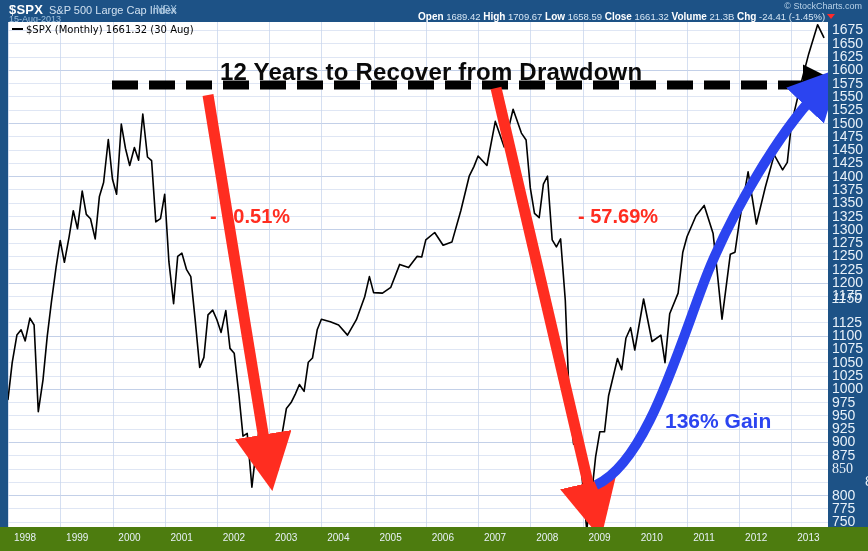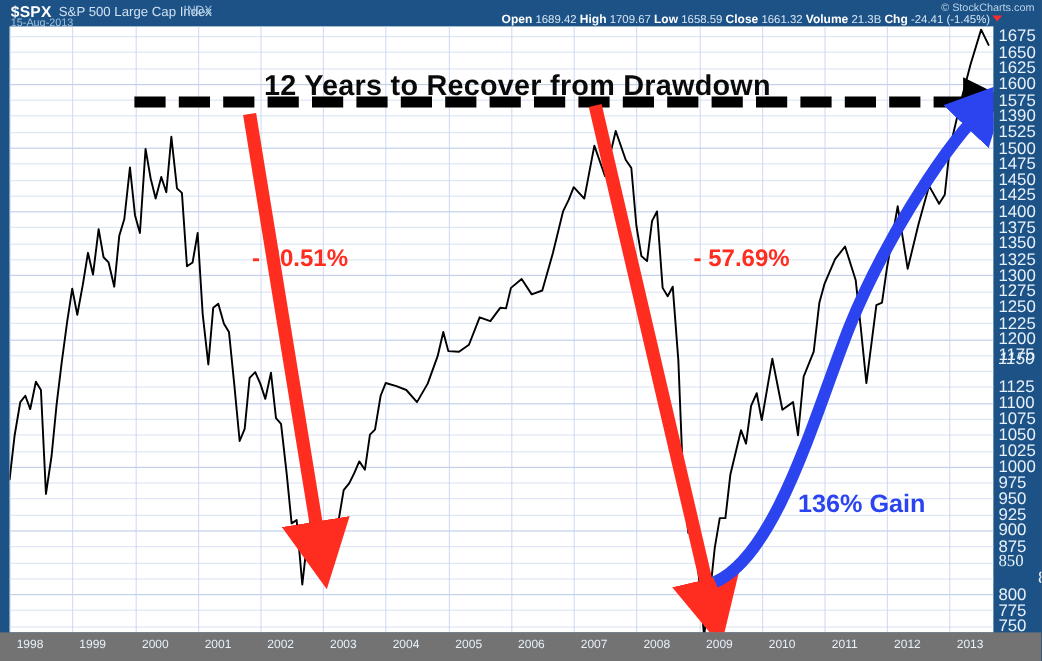"$SPX (Monthly) 1661.32 (30 Aug)" div.legend { html: none -> <div> <span></span><span>$SPX (Monthly) 1661.32 (30 Aug)</span> </div> }
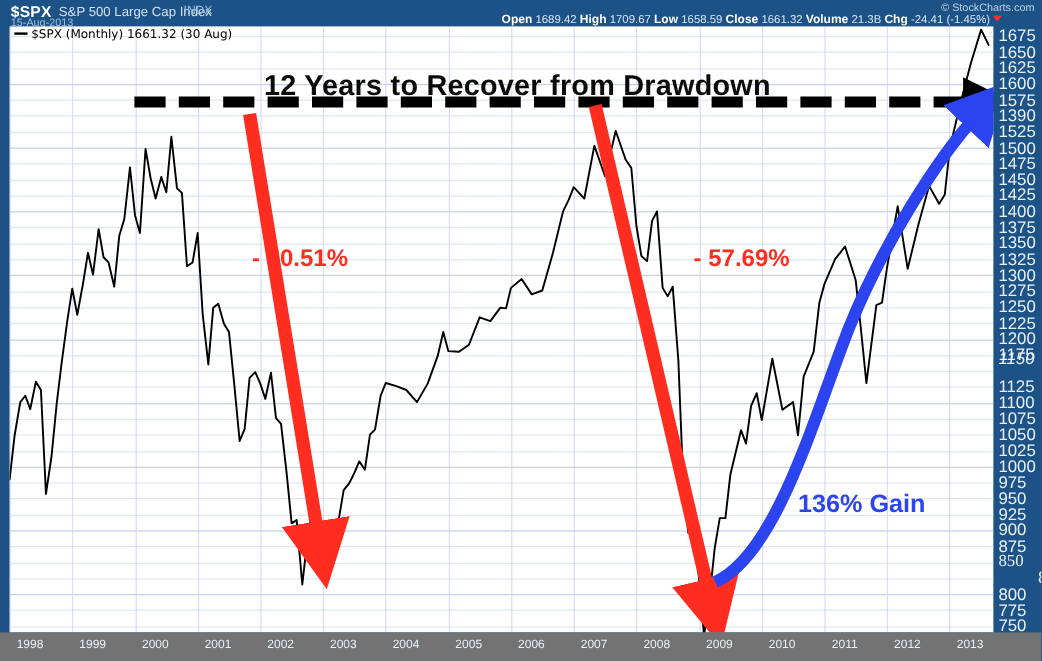"1390" div.ytick { text: 1390 -> 1550 }
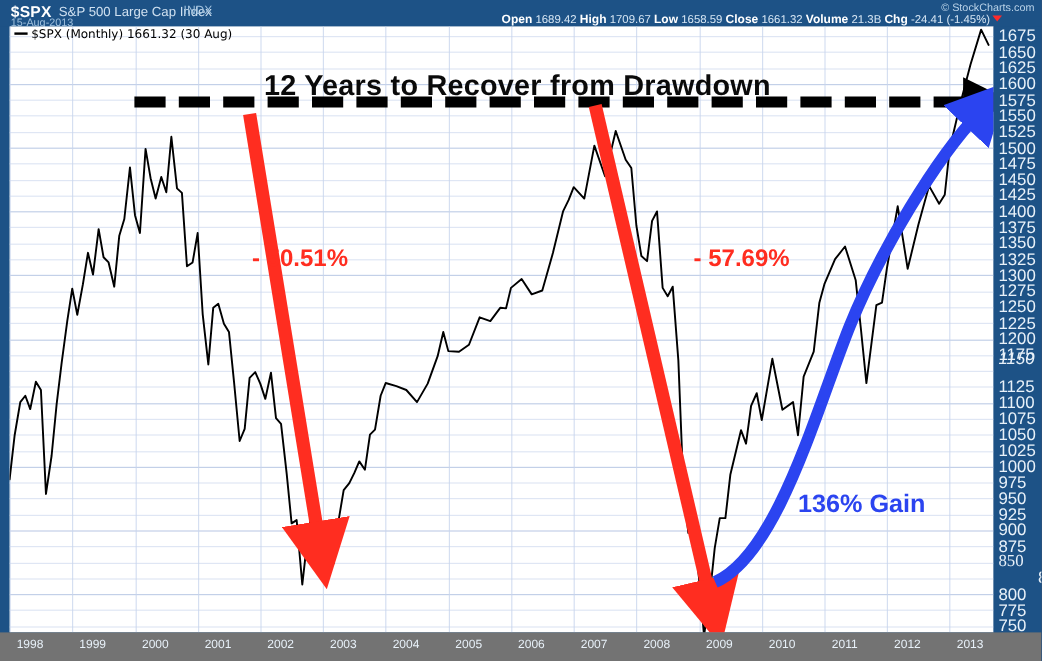"1998" .xaxis { background: #737373 -> #4d7c0f }
